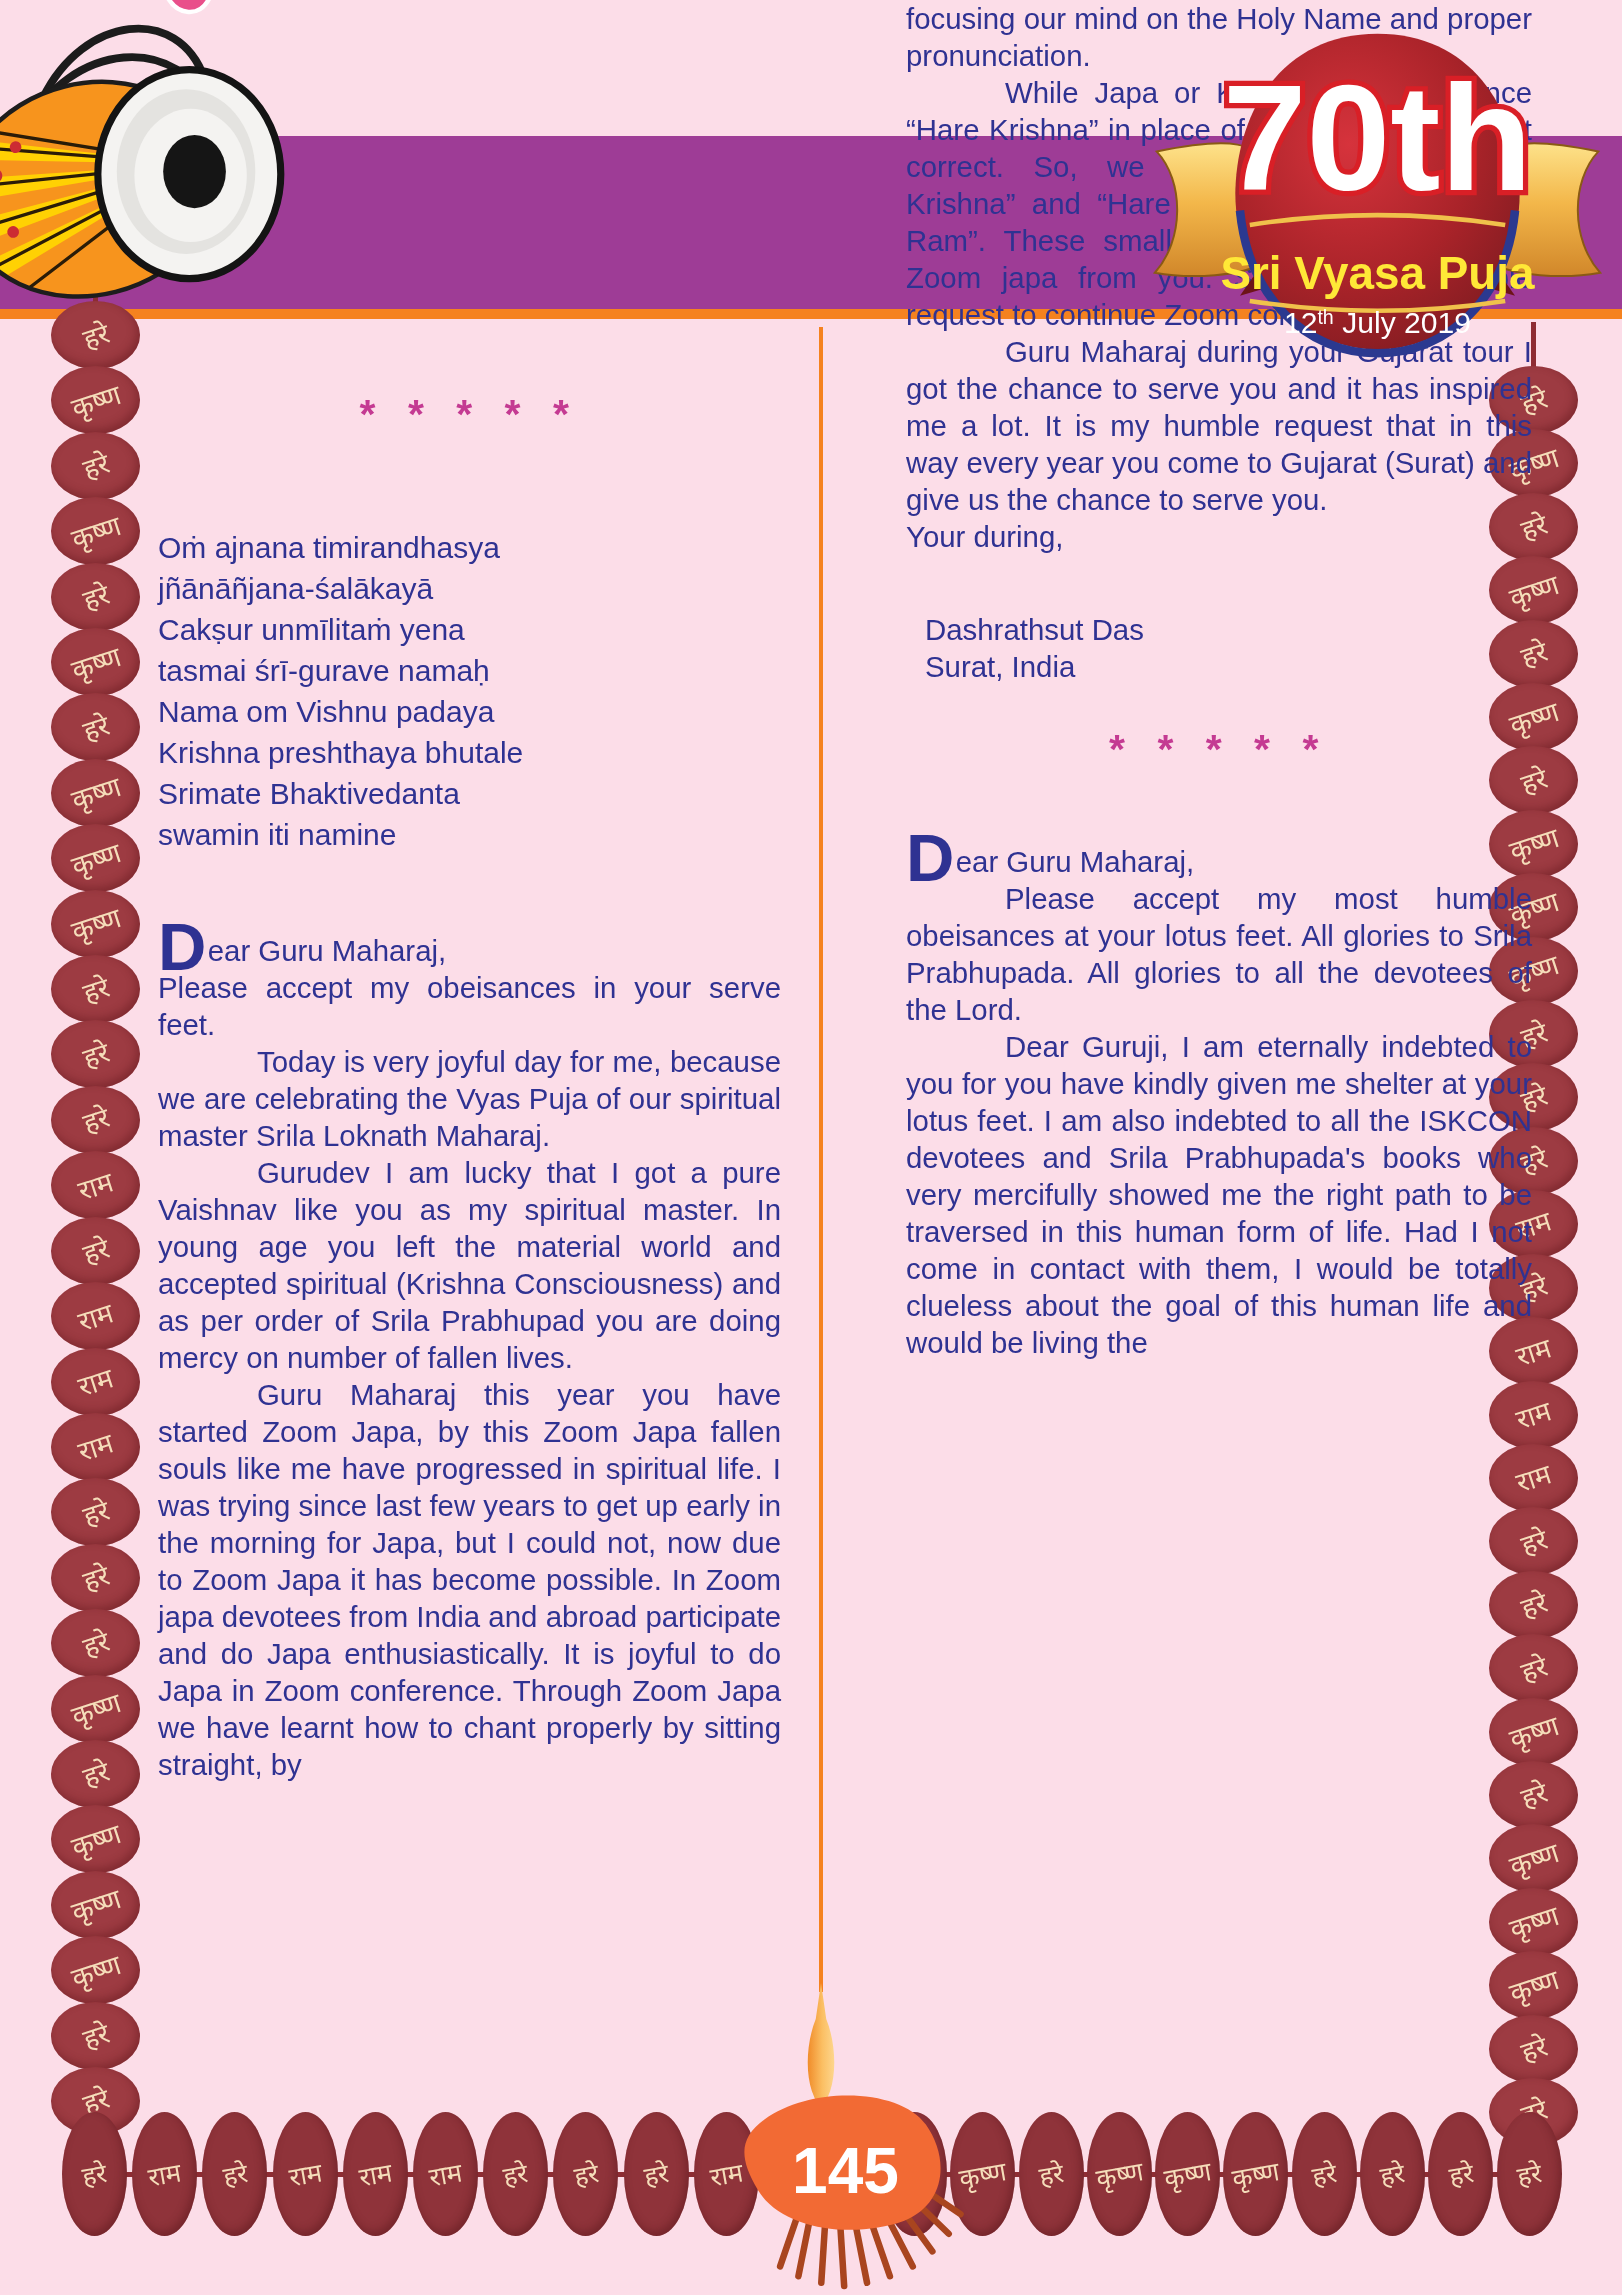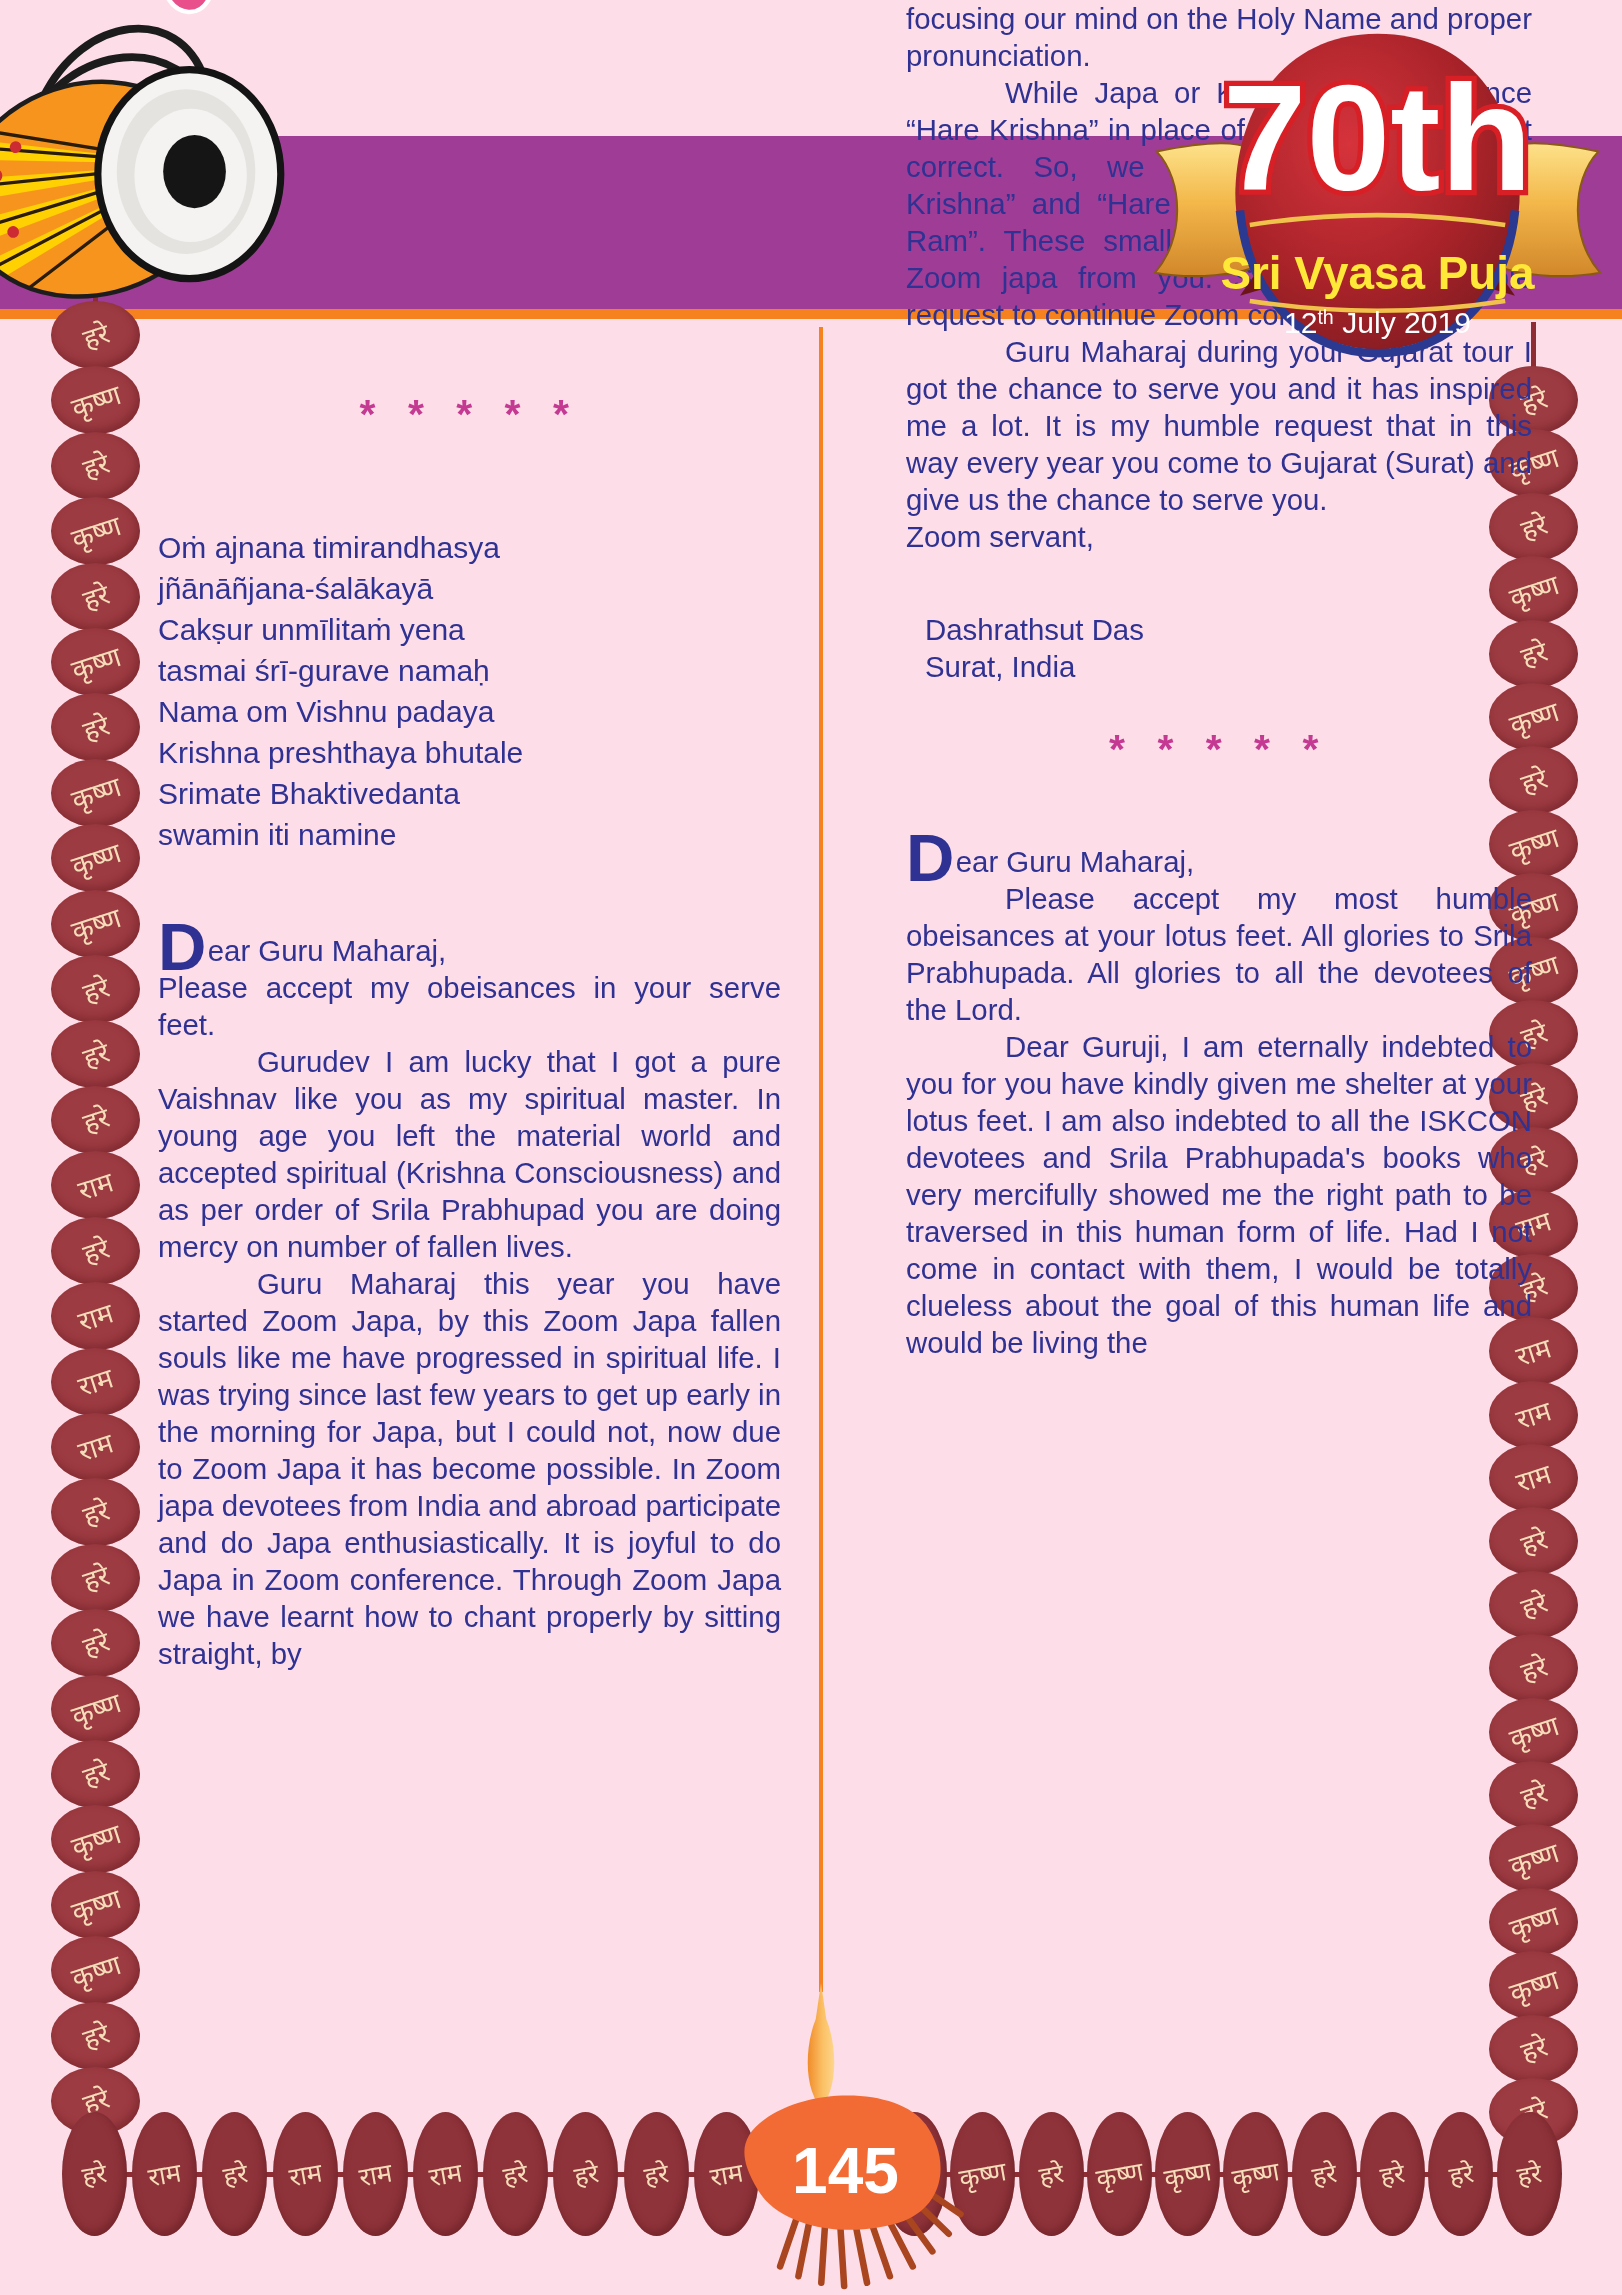"Zoom servant," p.rc-closing { text: Zoom servant -> Your during }
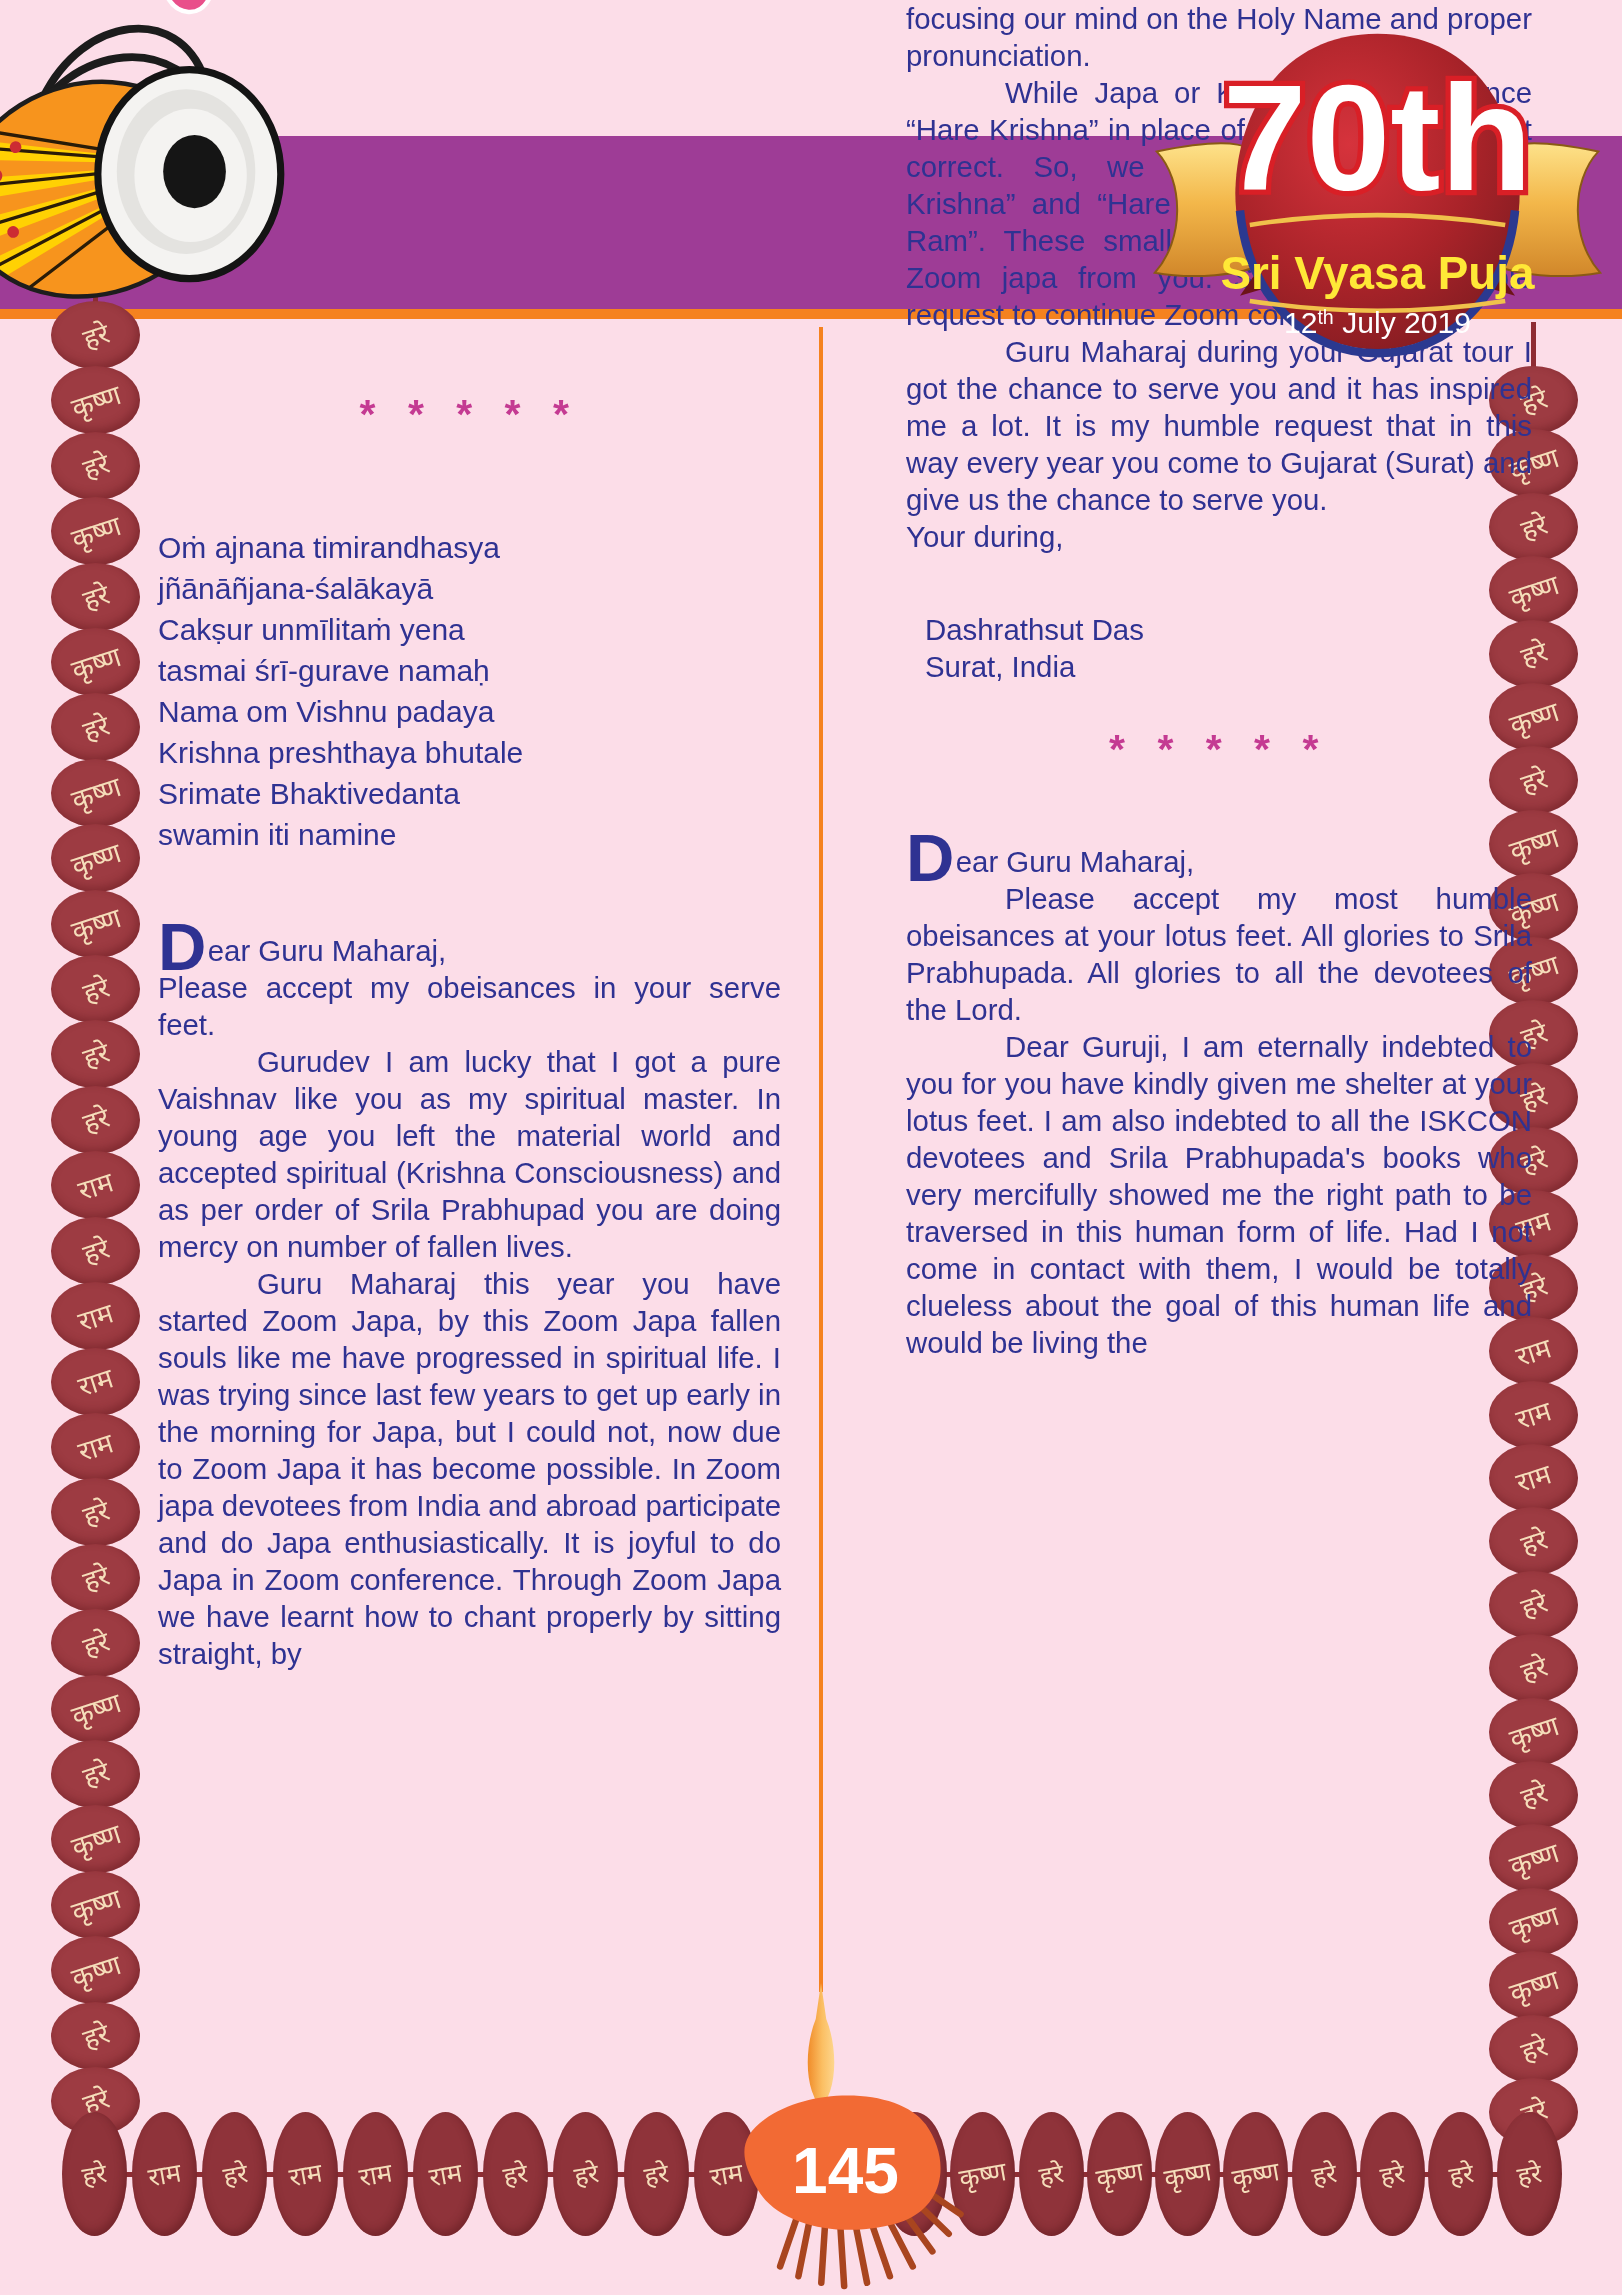"Today is very joyful day" p.indent { html: none -> <p>Today is very joyful day for me, because we are celebrating the Vyas Puja of our spiritual master Srila Loknath Maharaj.</p> }
